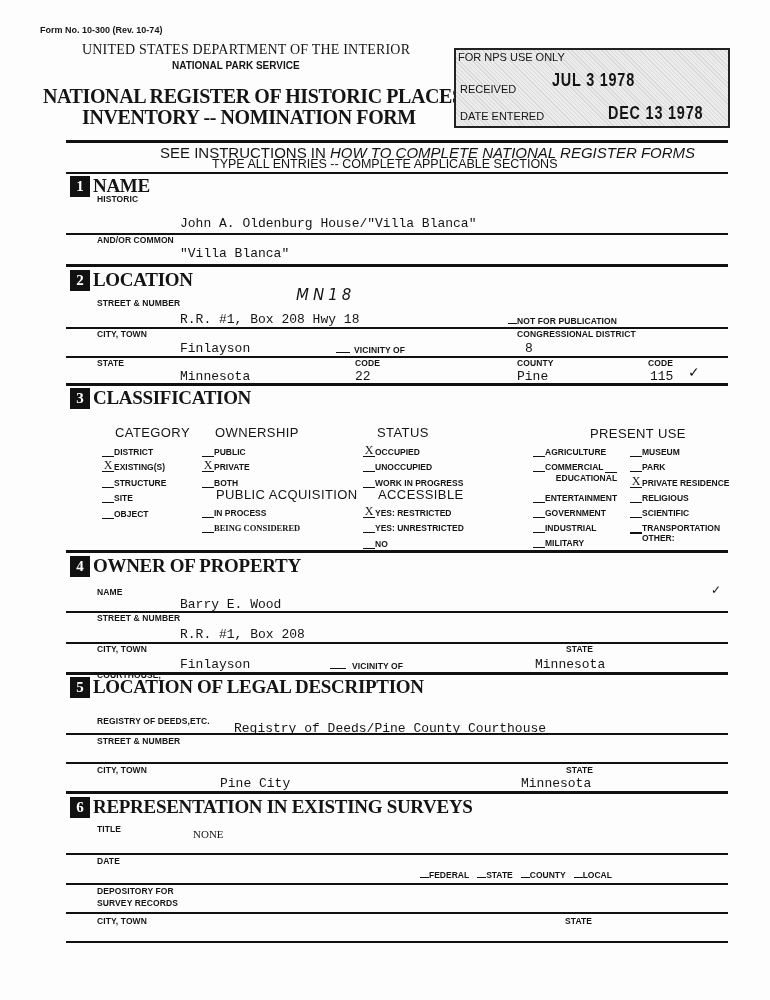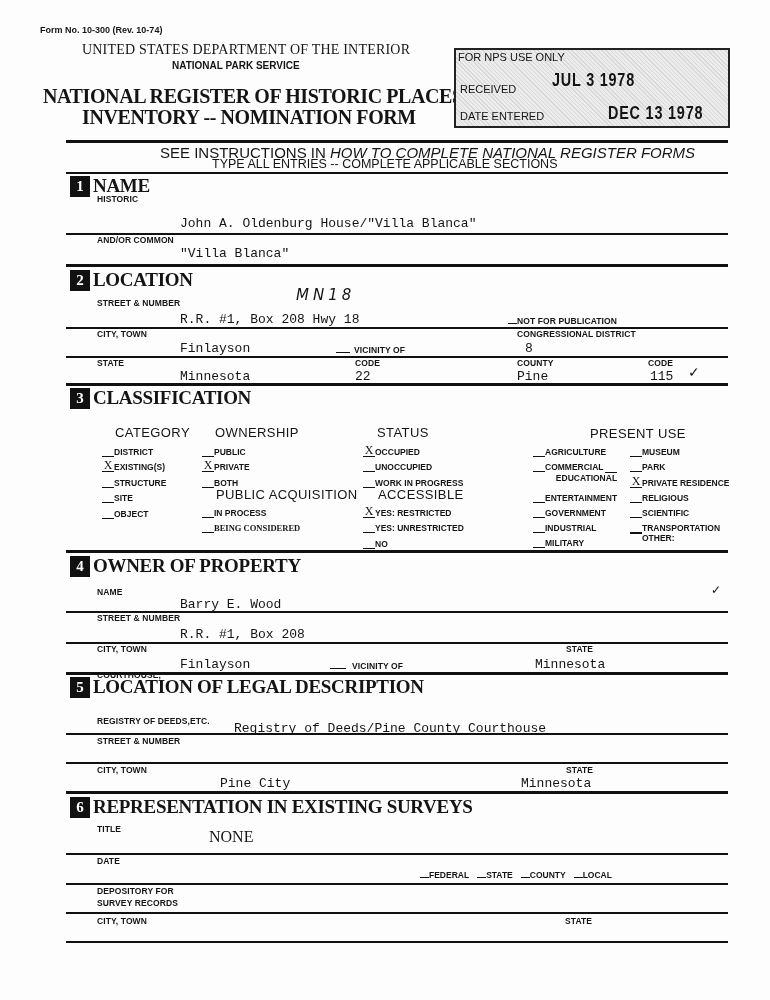"NONE" div.abs { font-size: 16px -> 11px; left: 209px -> 193px }
